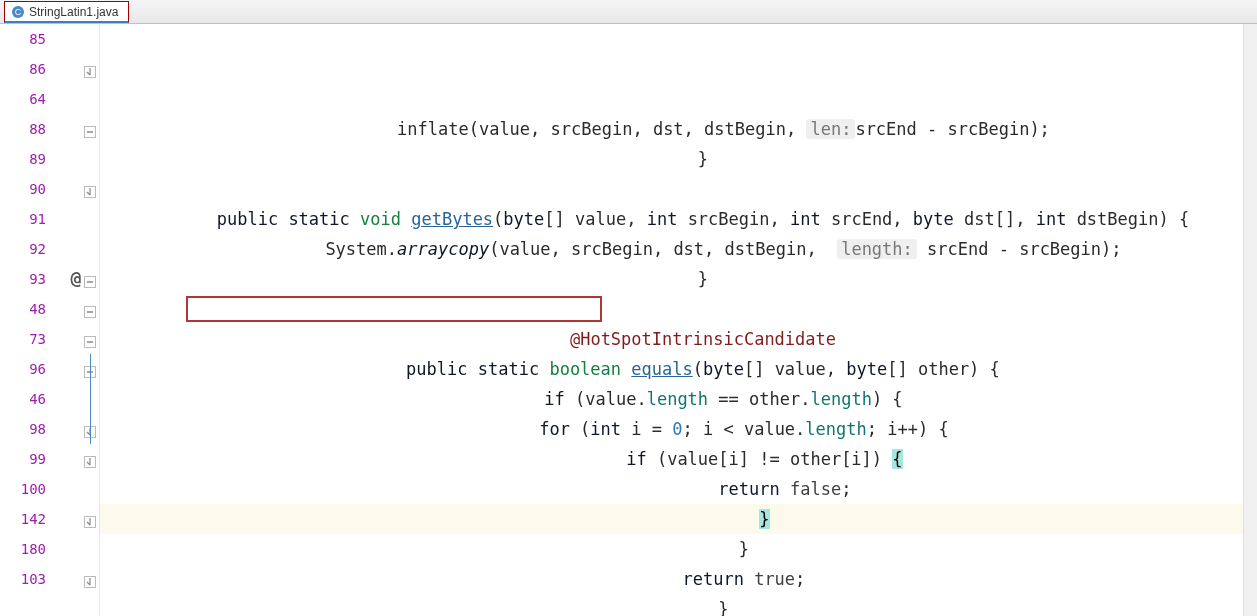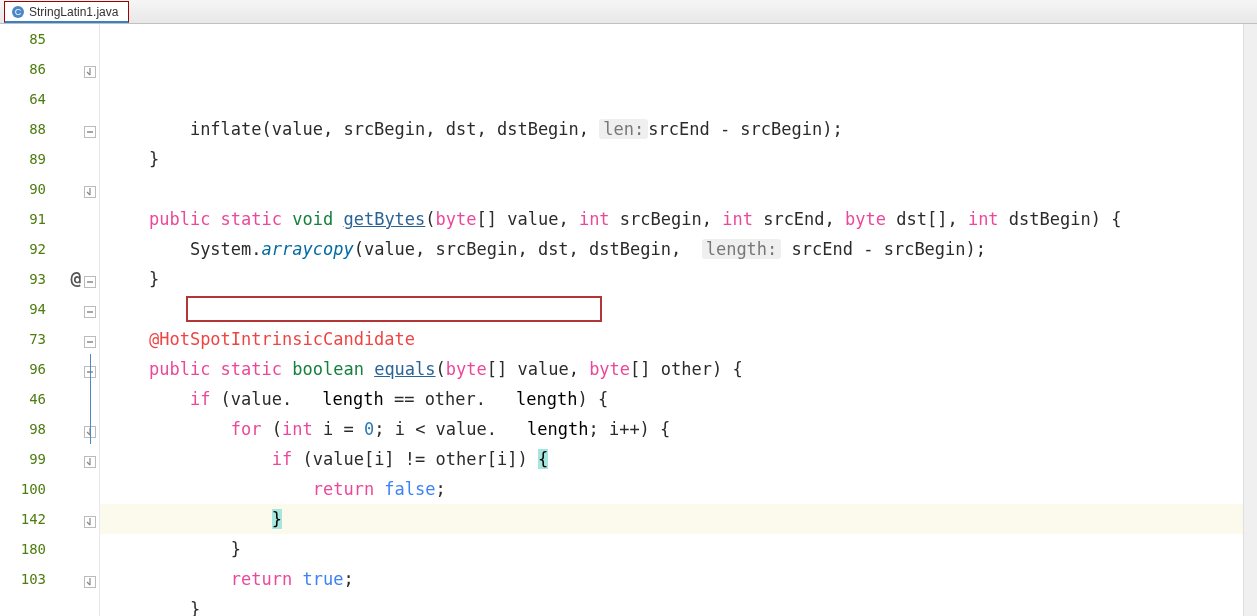"85" .gutter { color: #4d7c0f -> #a21caf }
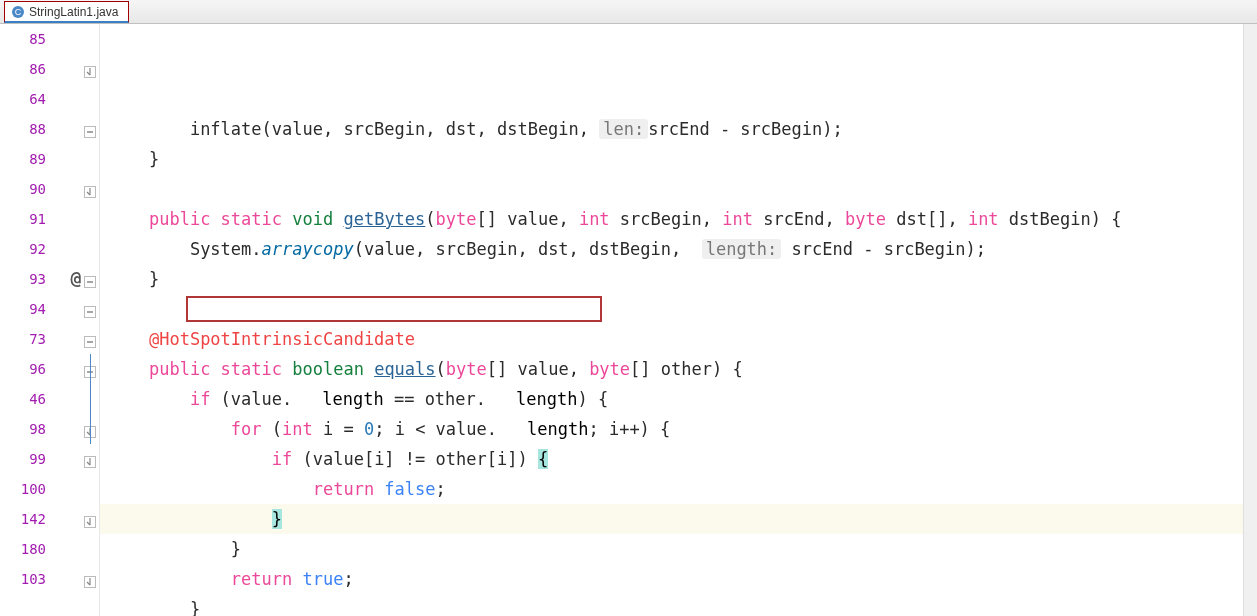"inflate(value, srcBegin, dst, dstBegin," .code-line { text-align: none -> center }
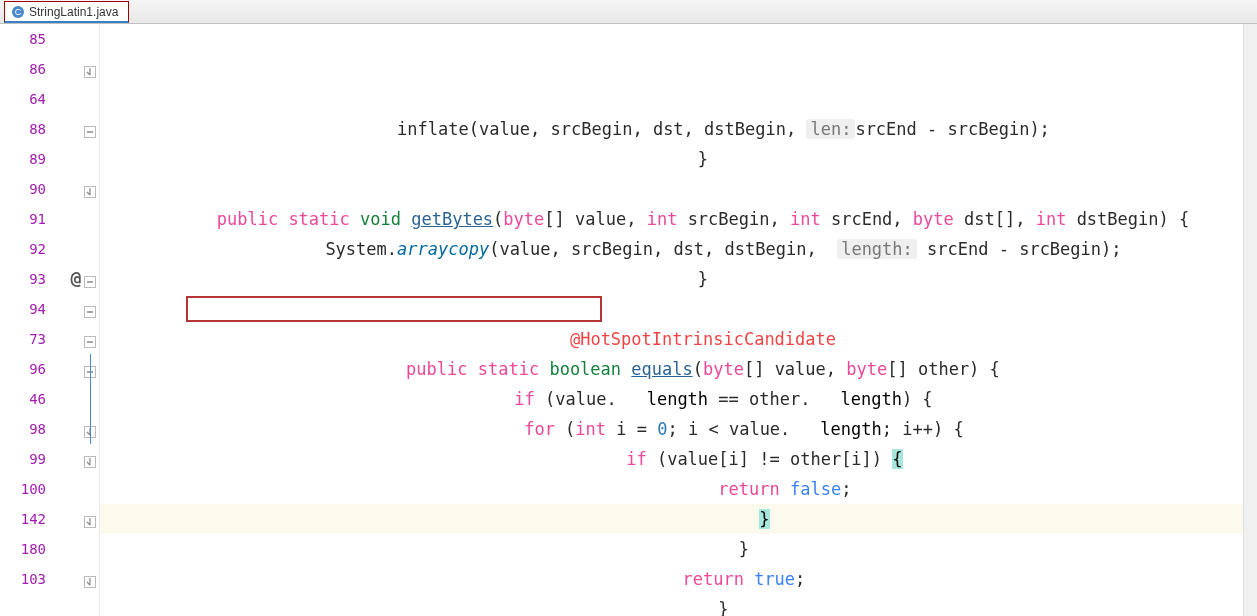"public static" .kw { color: #ec4899 -> #0f172a }
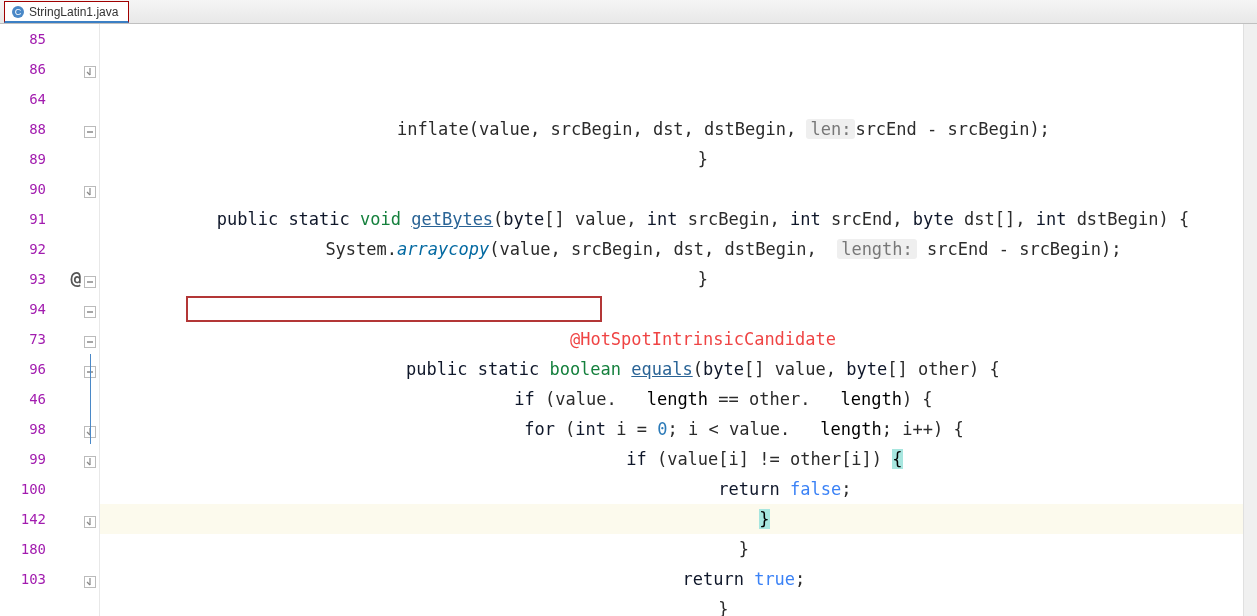"arraycopy" .static-italic { color: #0369a1 -> #0f172a }
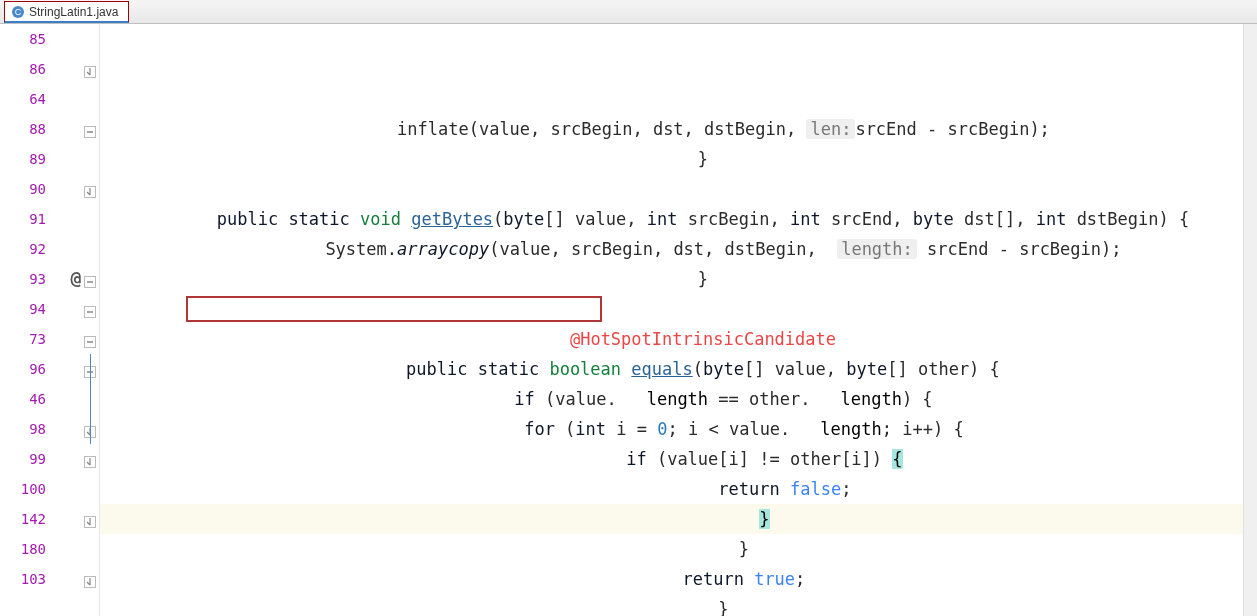"94" div.gutter-line { text: 94 -> 48 }
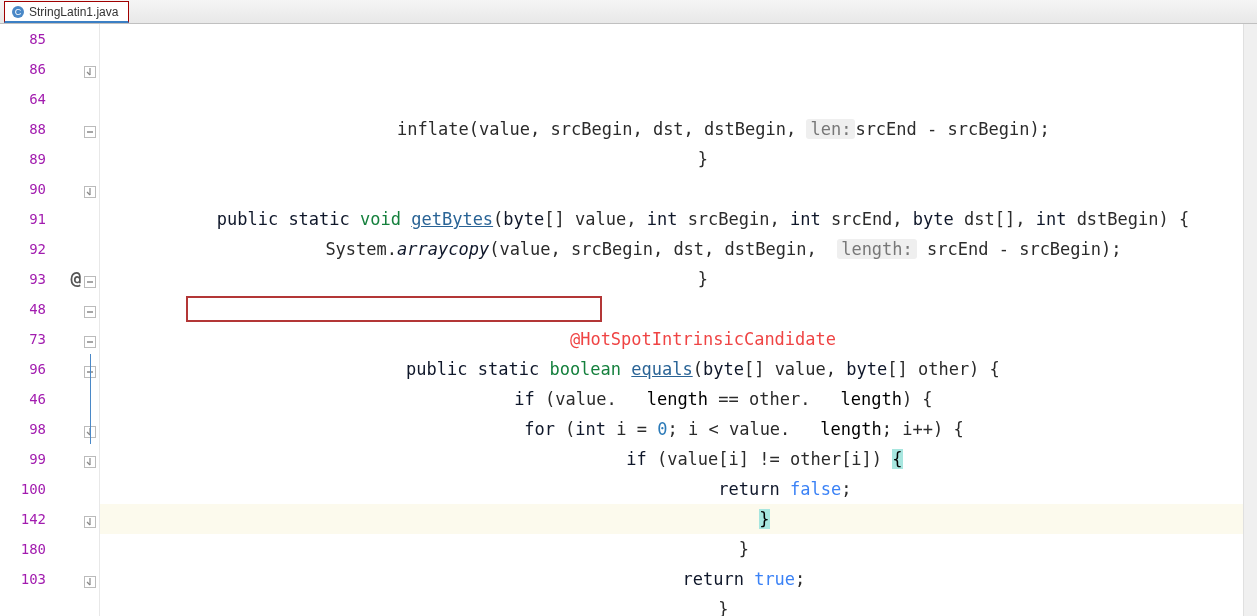"@HotSpotIntrinsicCandidate" .anno { color: #ef4444 -> #7f1d1d }
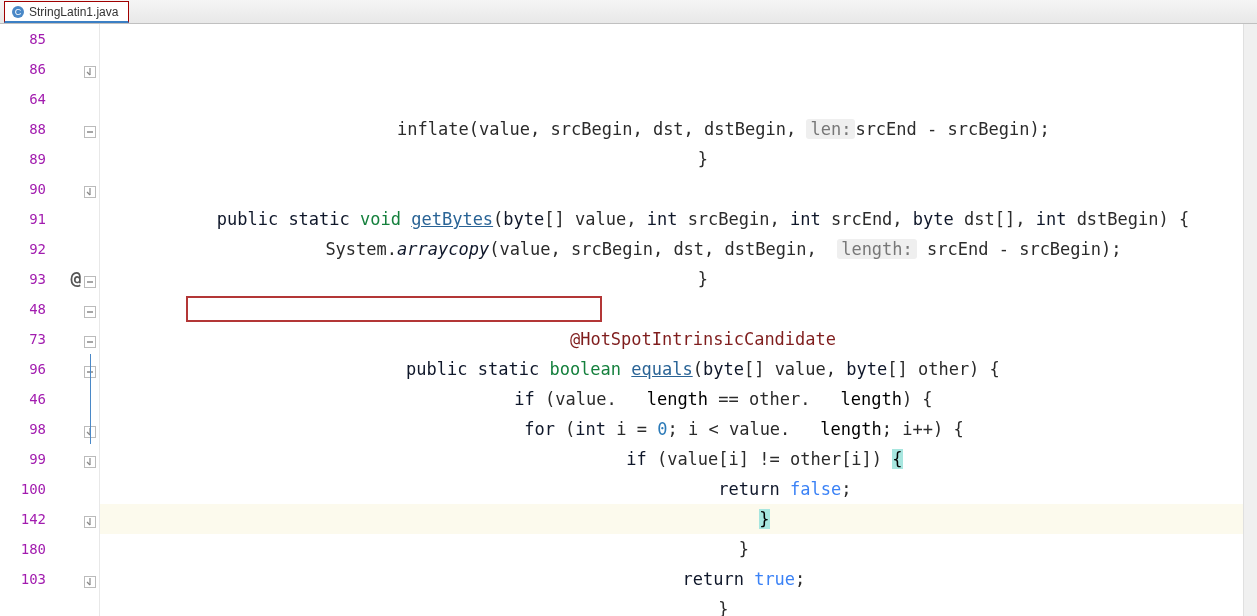"length" .field { color: #000000 -> #0f766e; margin-left: 30px -> none }
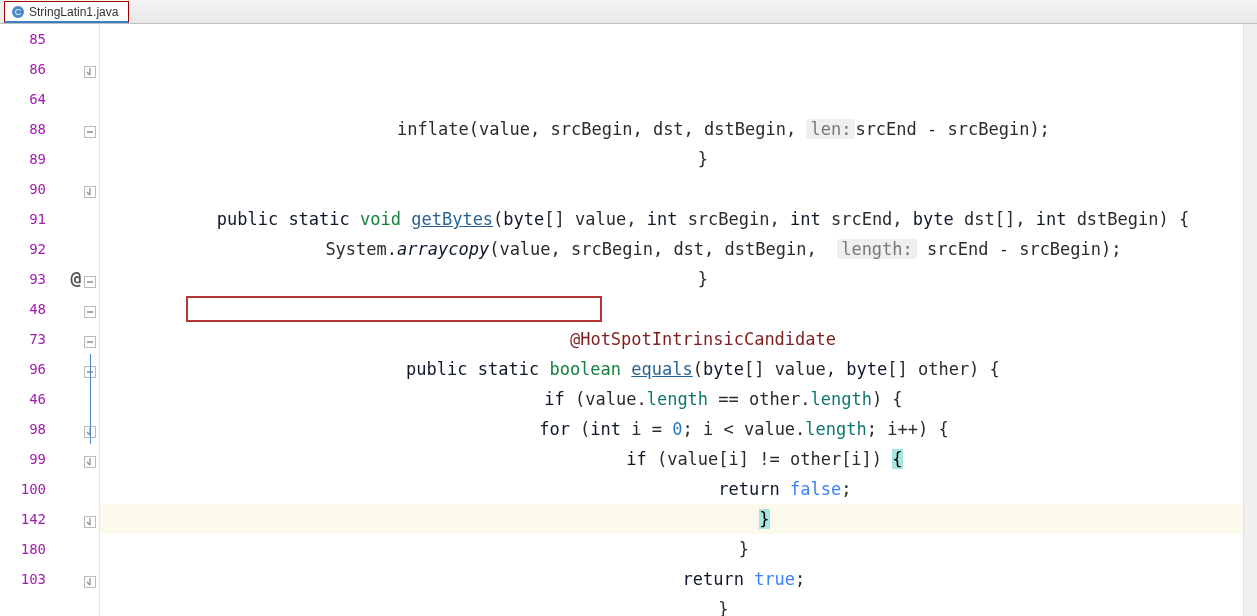"false" .boollit { color: #3b82f6 -> #404040 }
